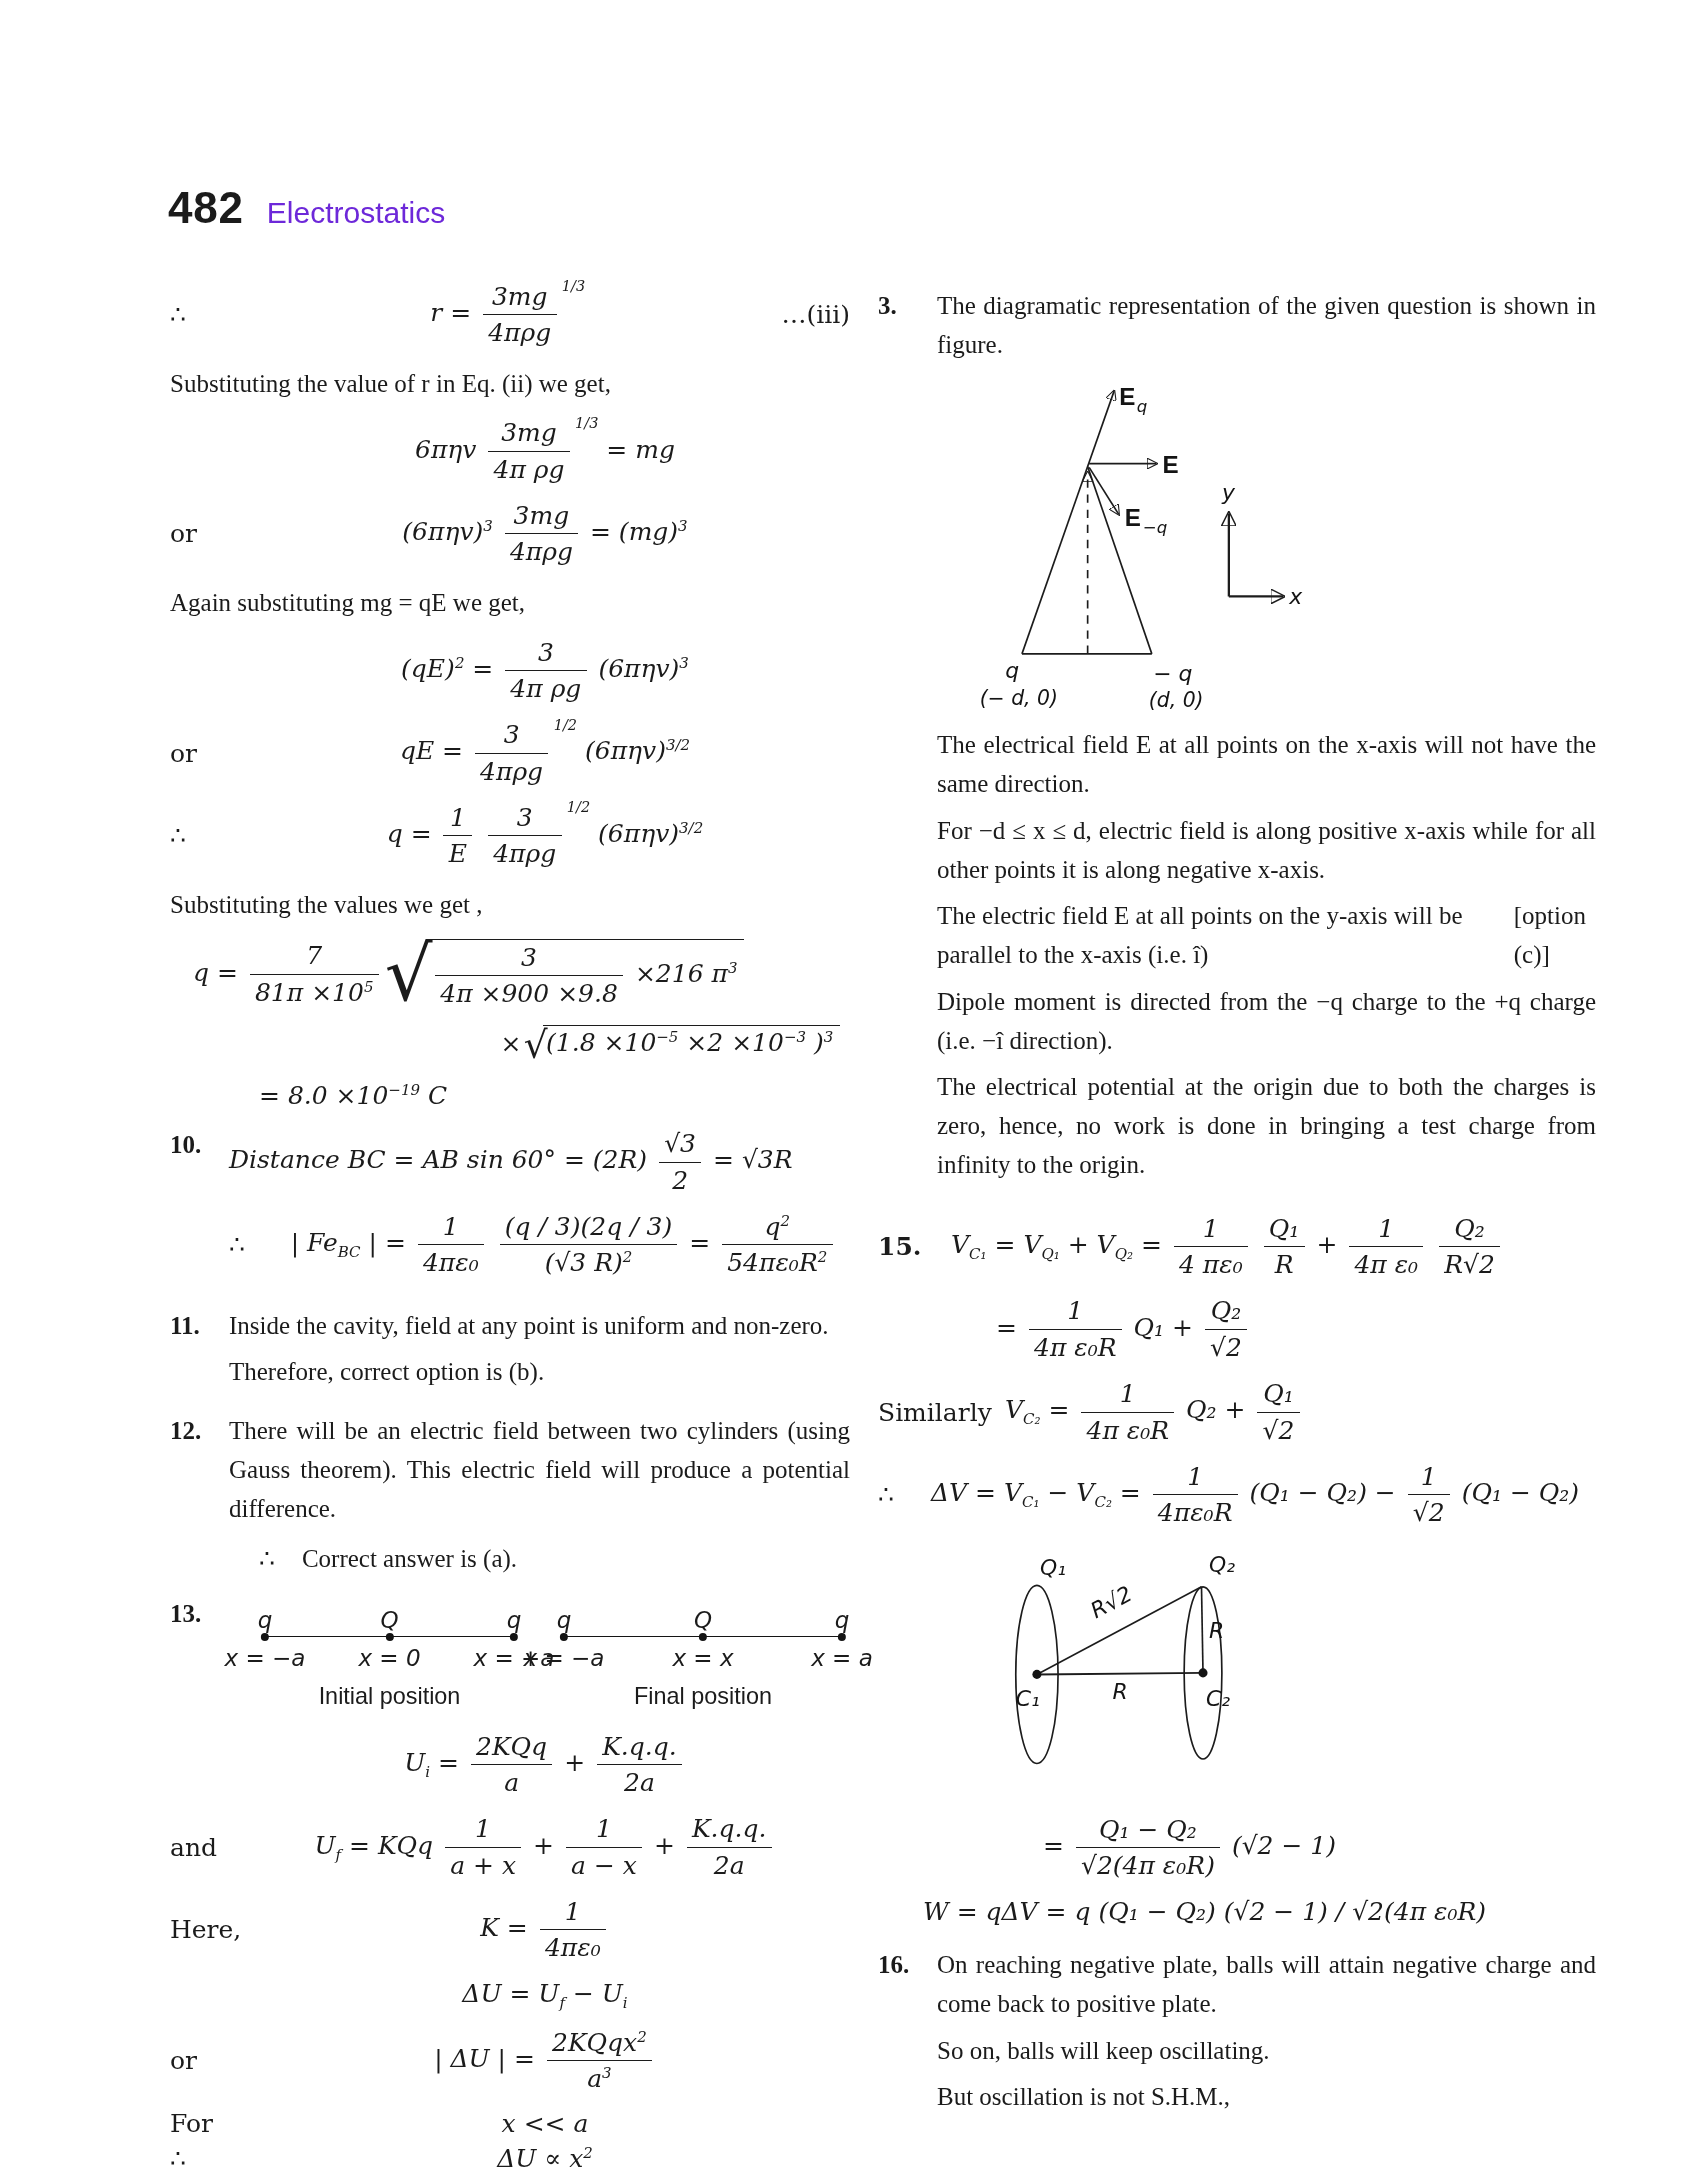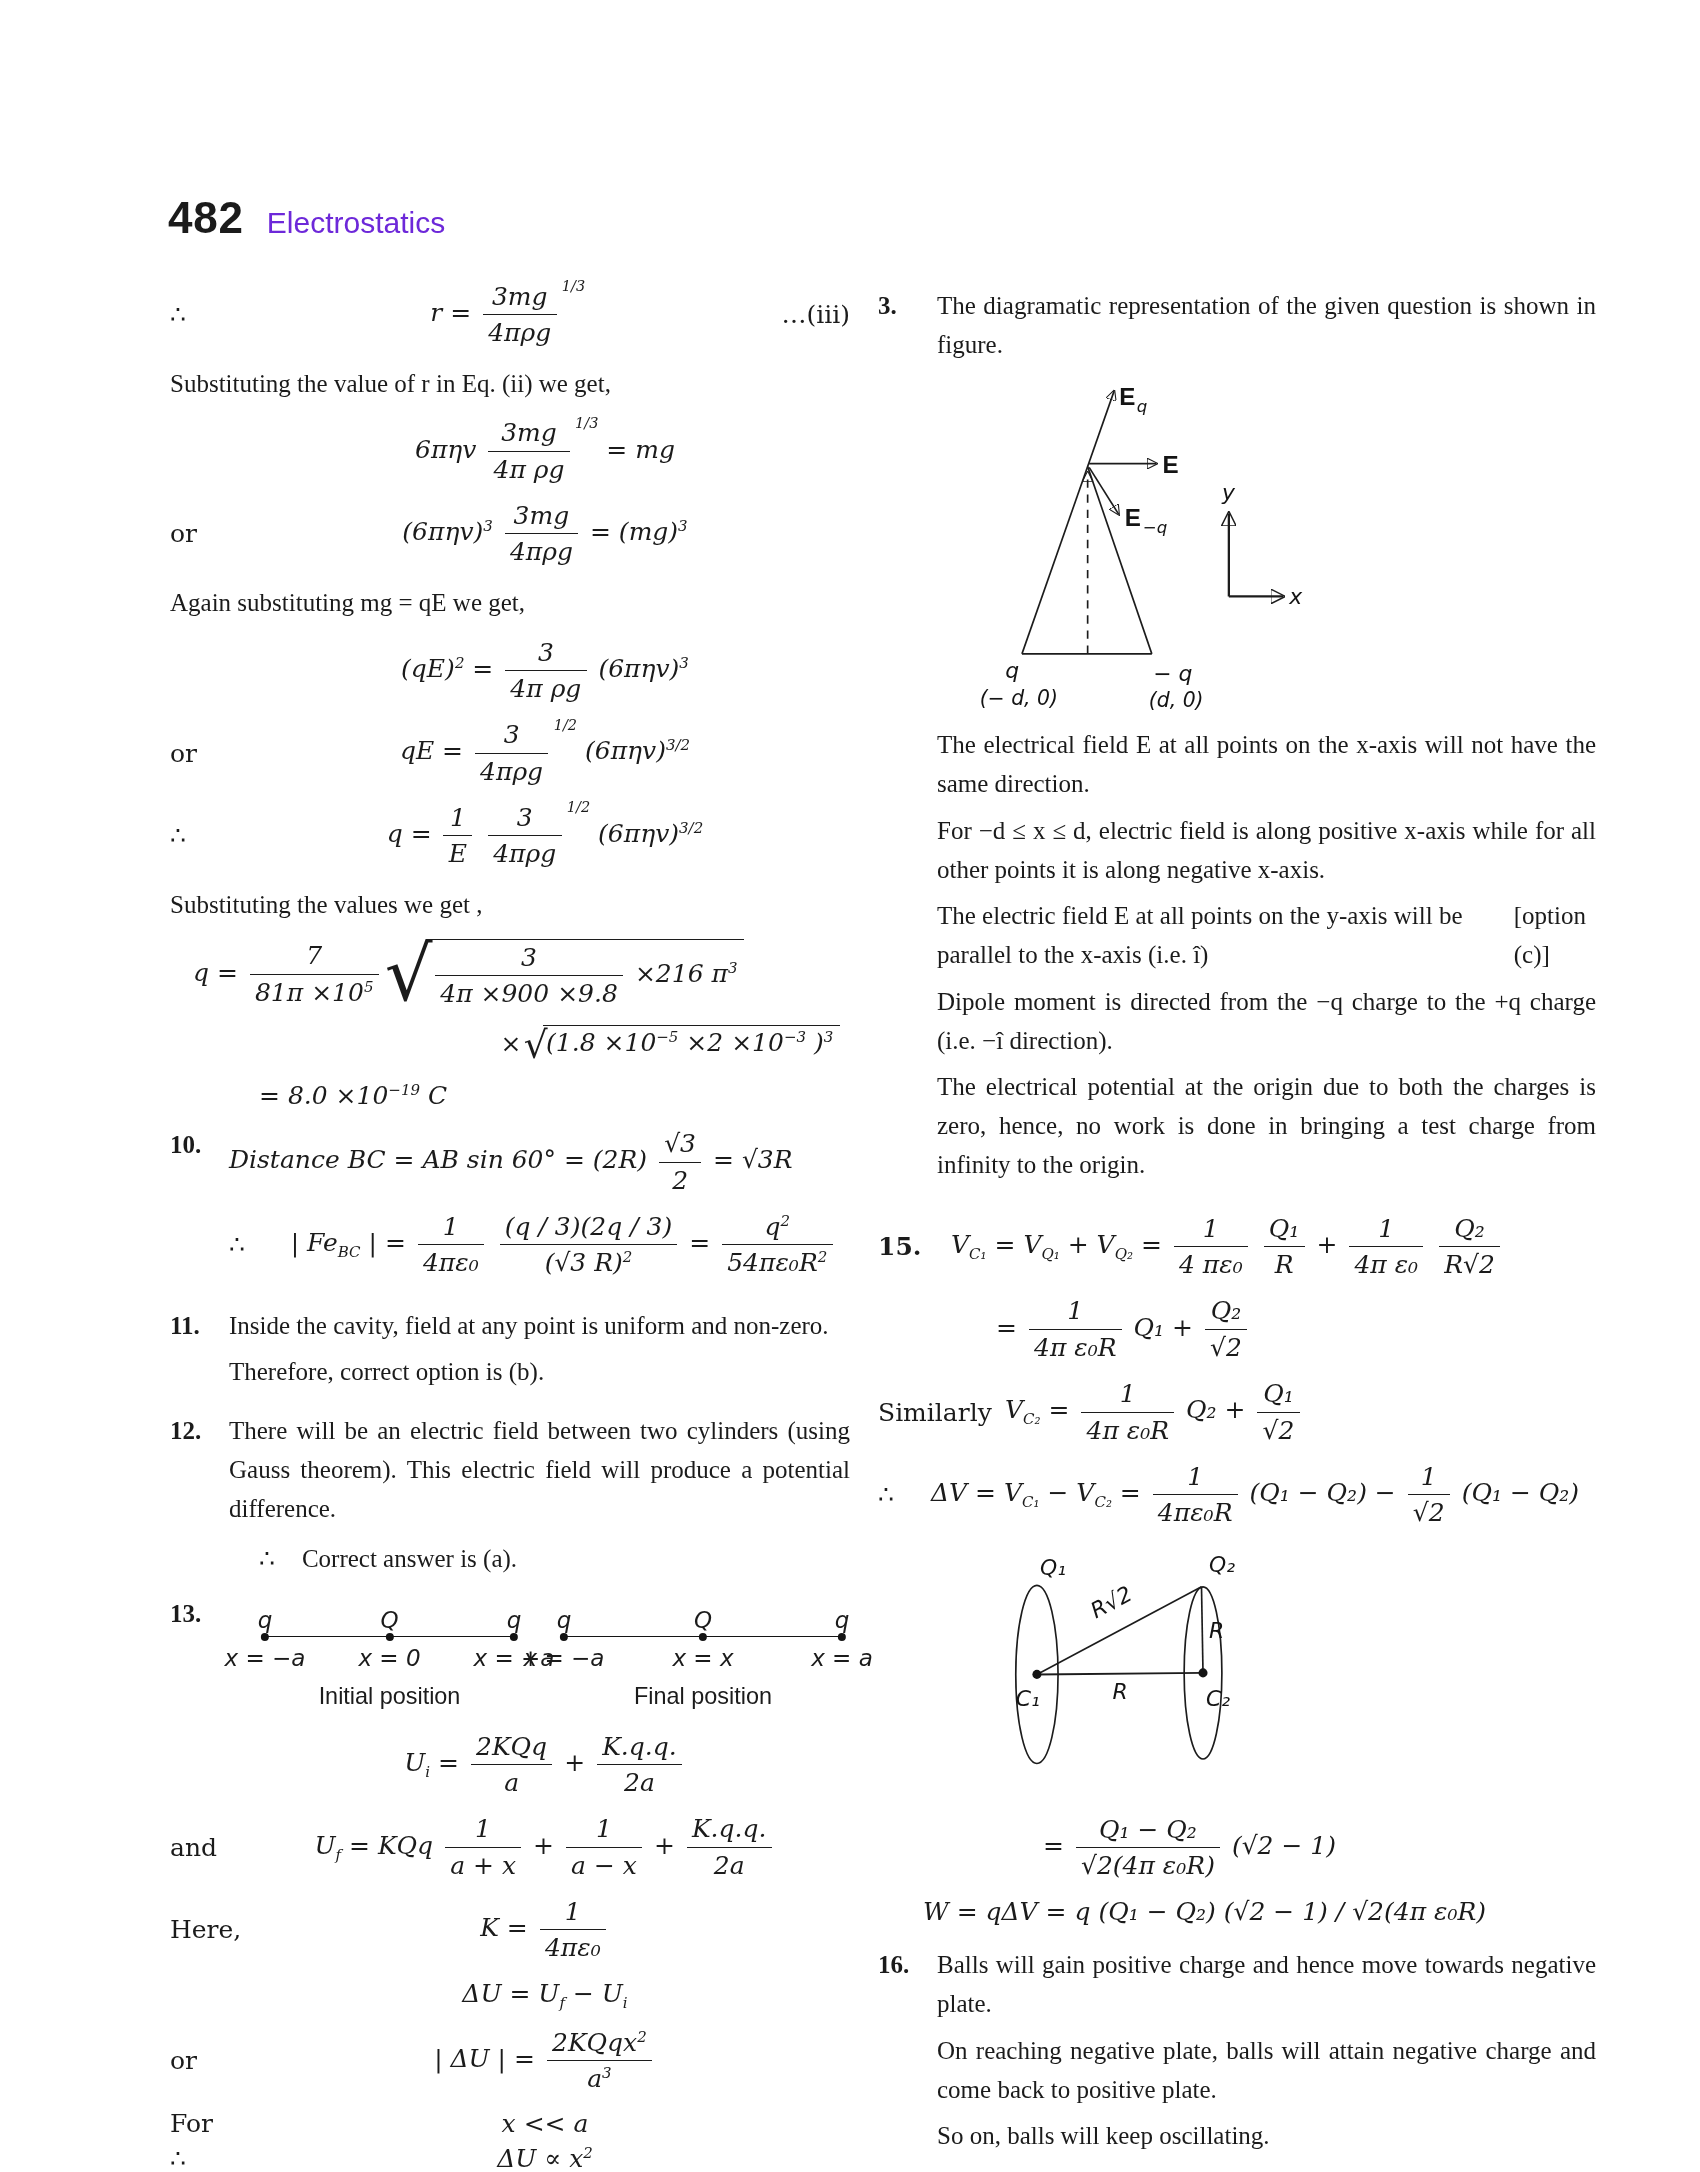"482" .pgnum { margin-top: 10px -> none }
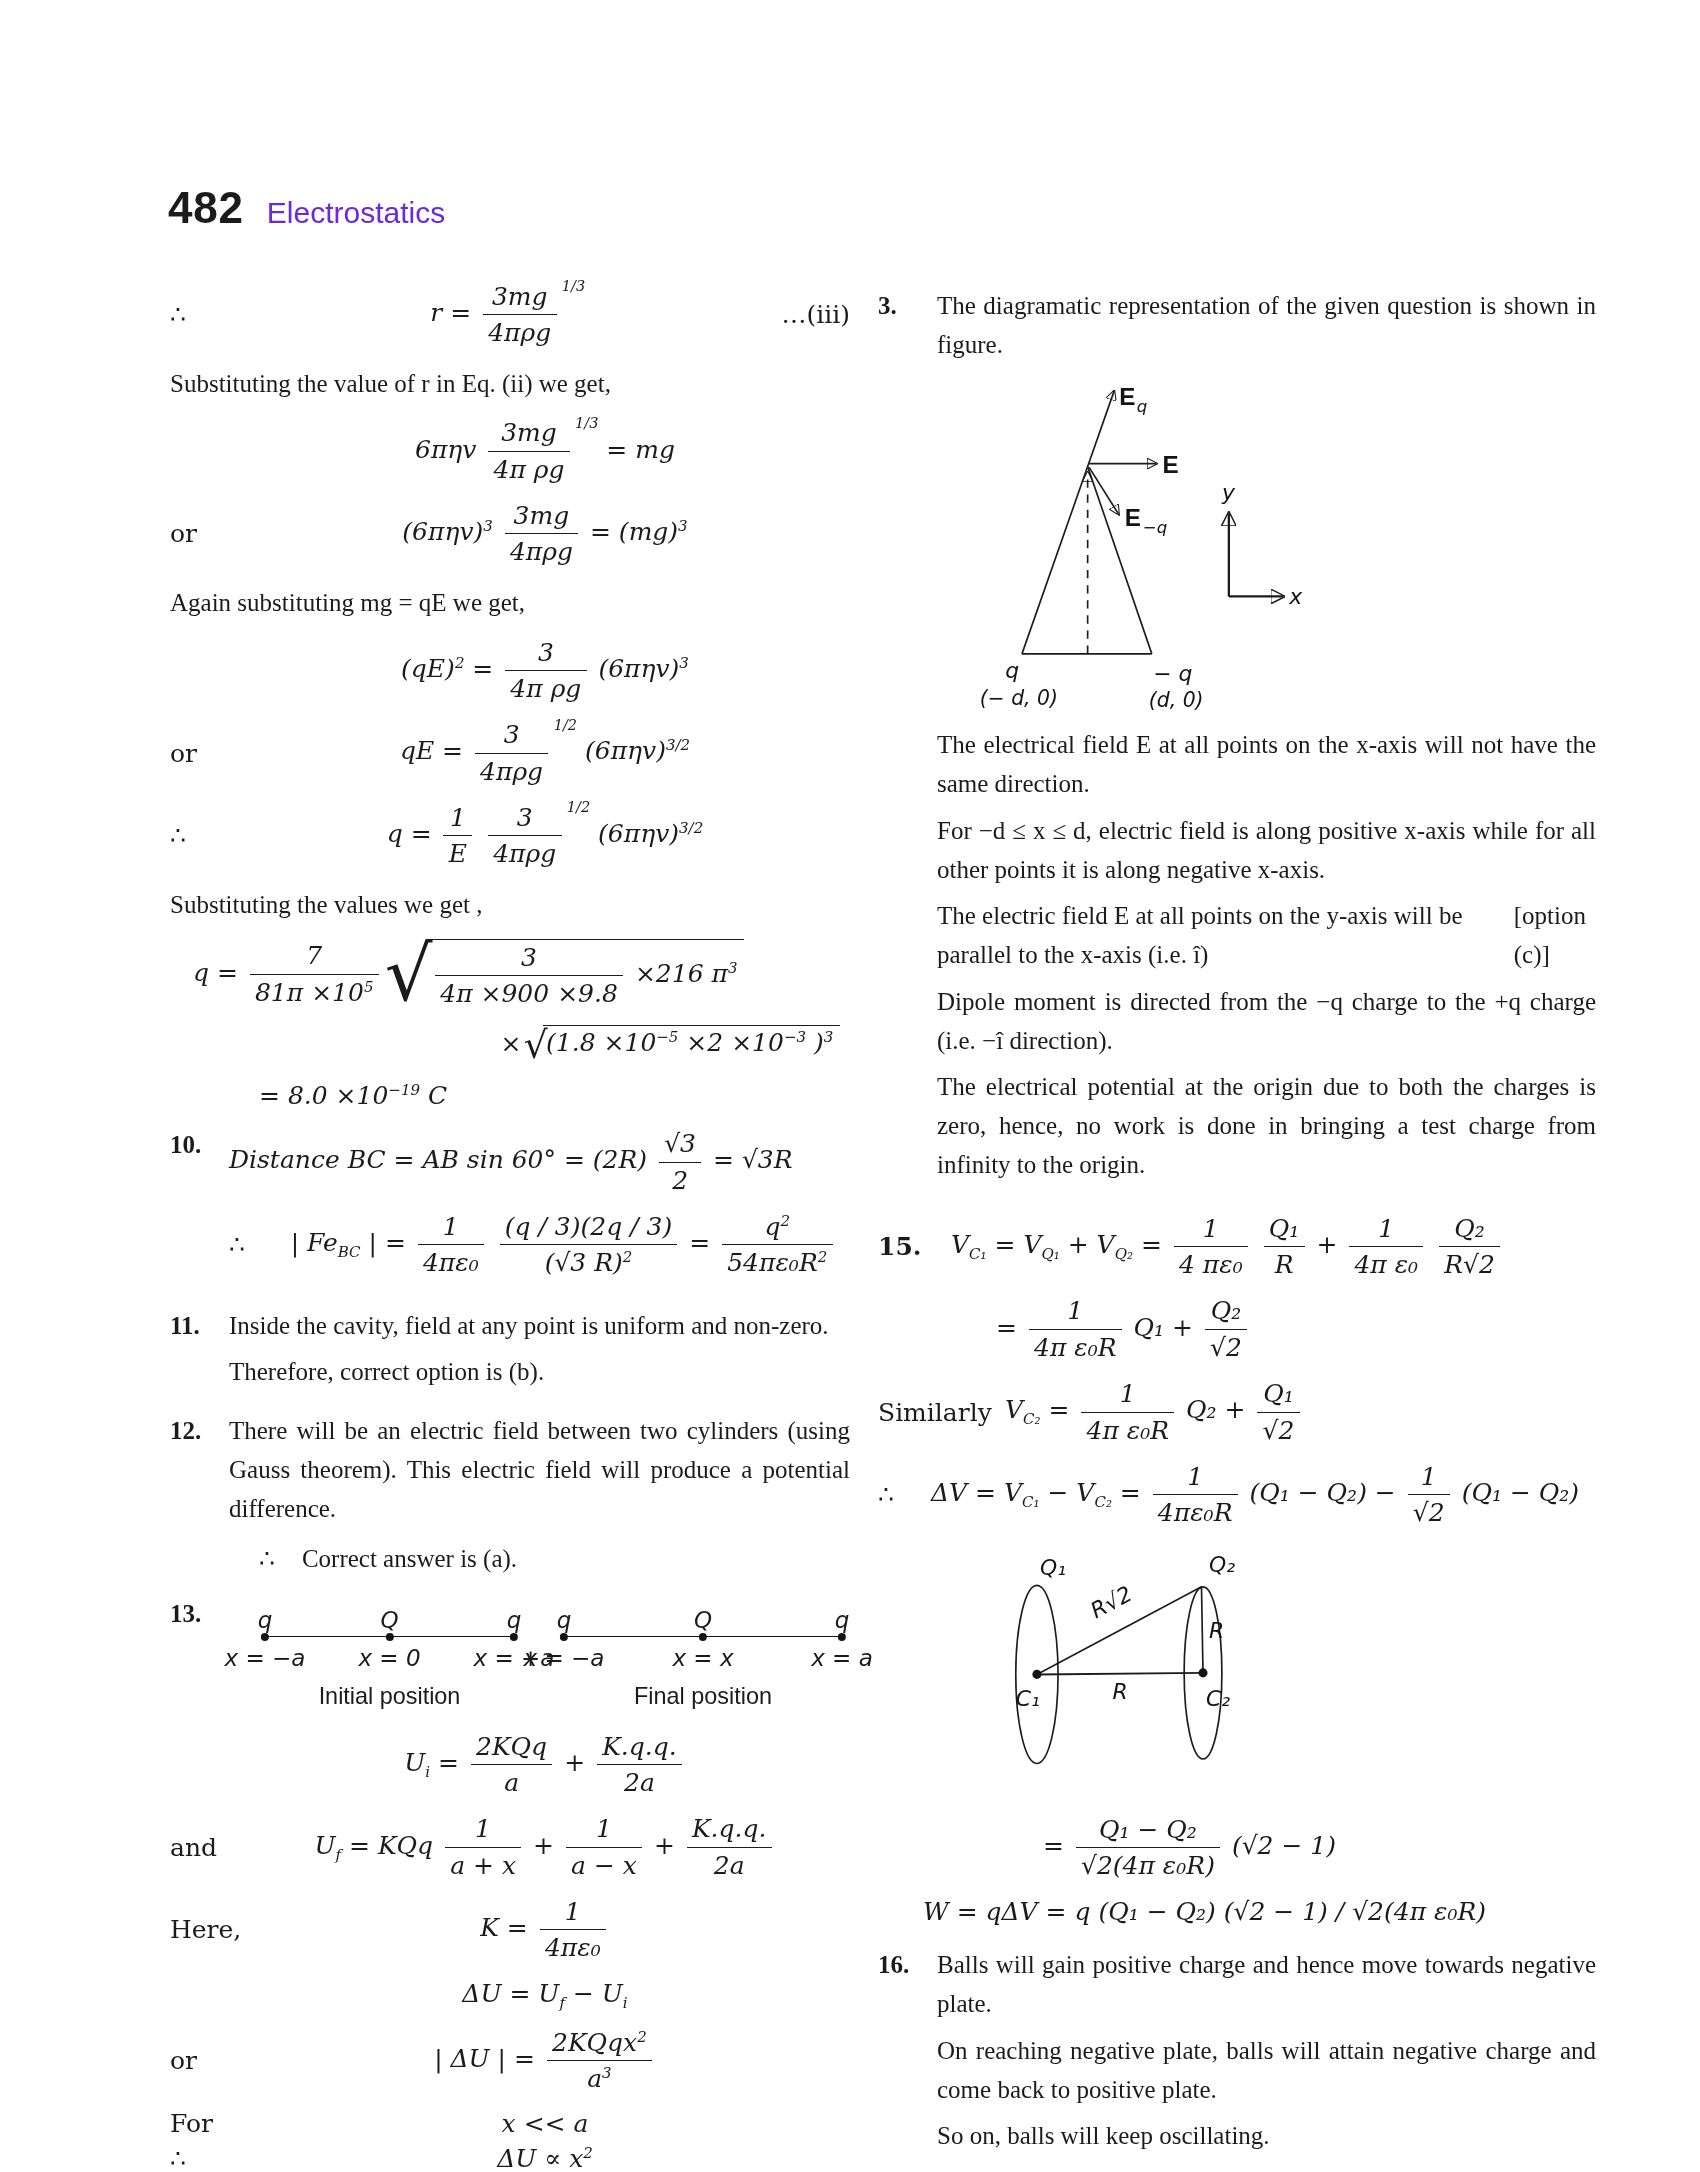"Balls will gain positive charge" div.para { html: <div>Balls will gain positive charge and hence move towards negative plate.</div> -> none }
